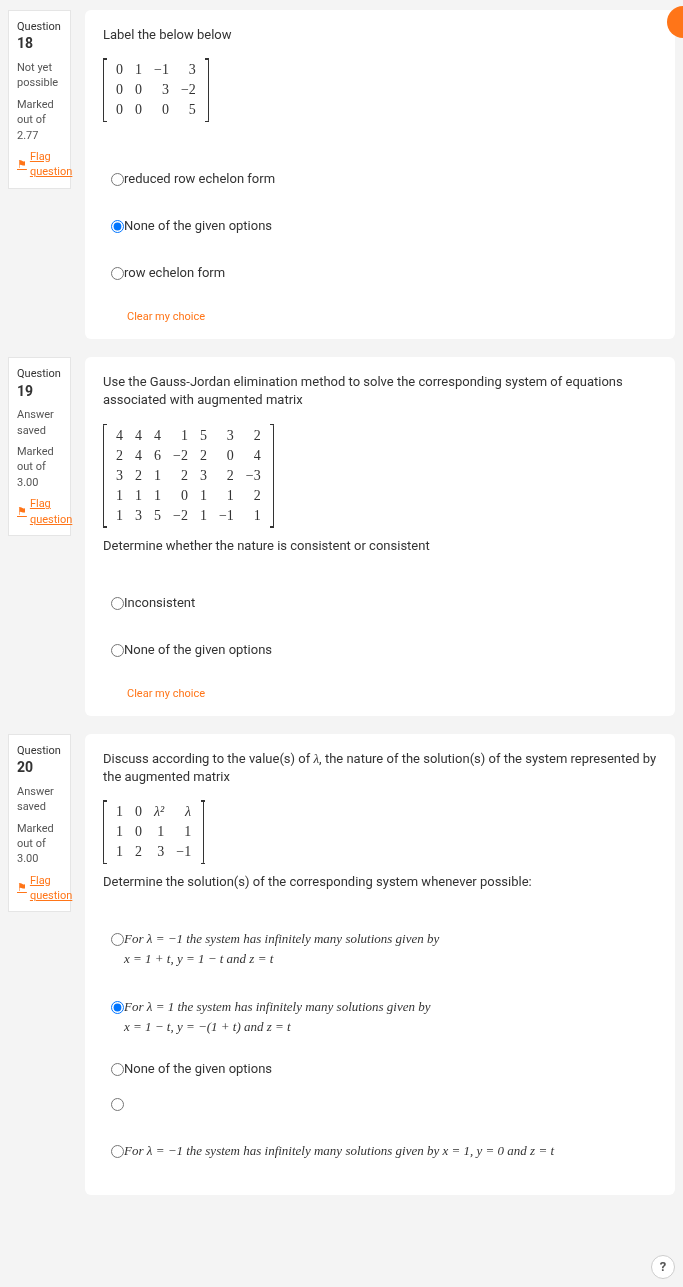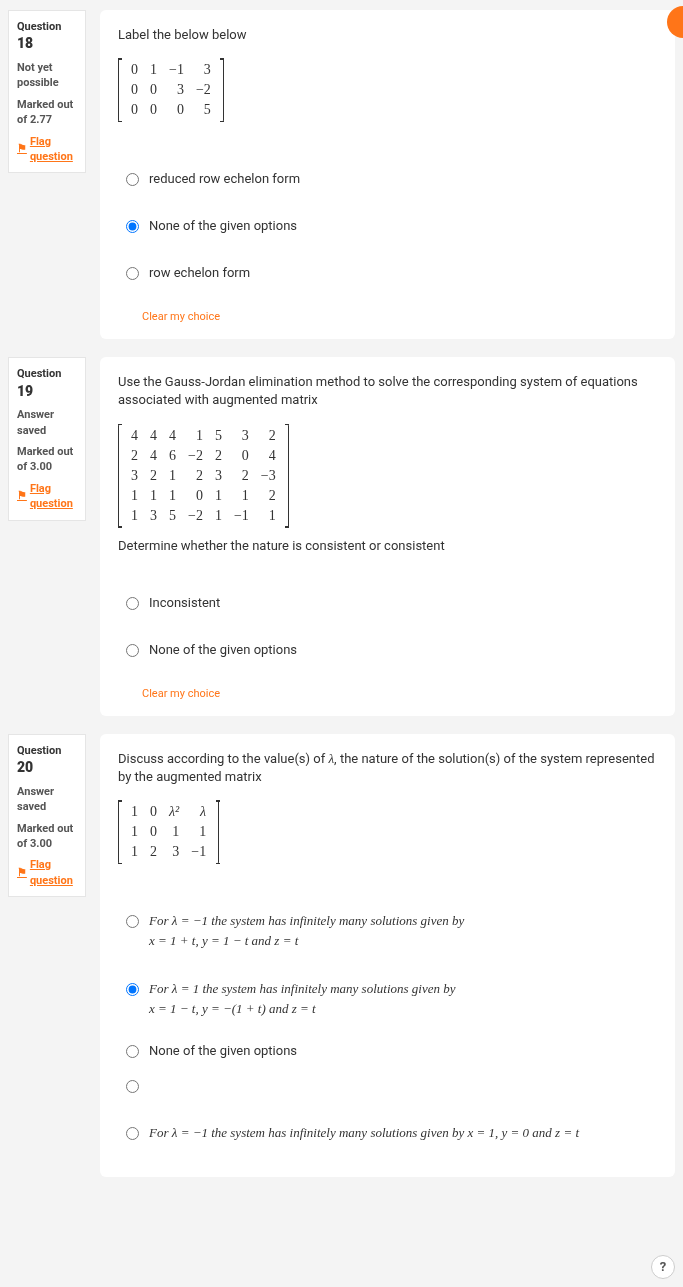"Question 18" .info-panel { font-weight: bold -> none; width: 78px -> 63px }
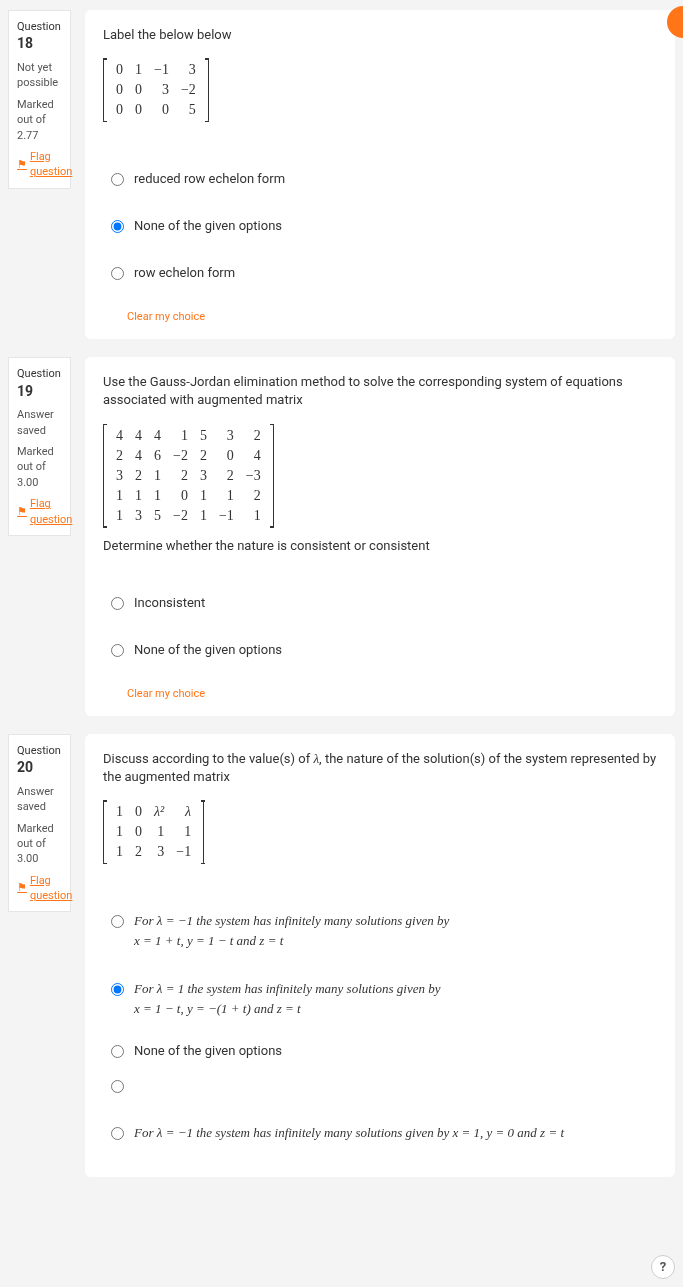"reduced row echelon form" .option-row { gap: 10px -> none }
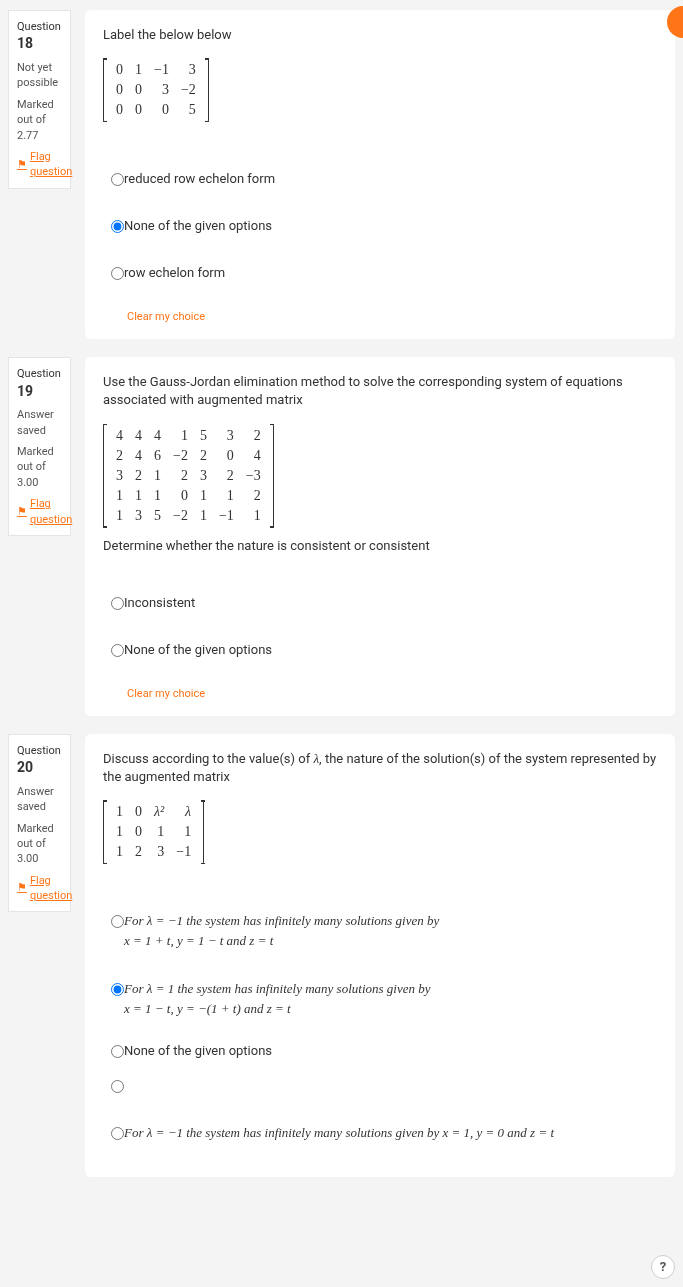"Determine the solution(s) of the" div.qtext { html: none -> <div>Determine the solution(s) of the corresponding system whenever possible:</div> }
